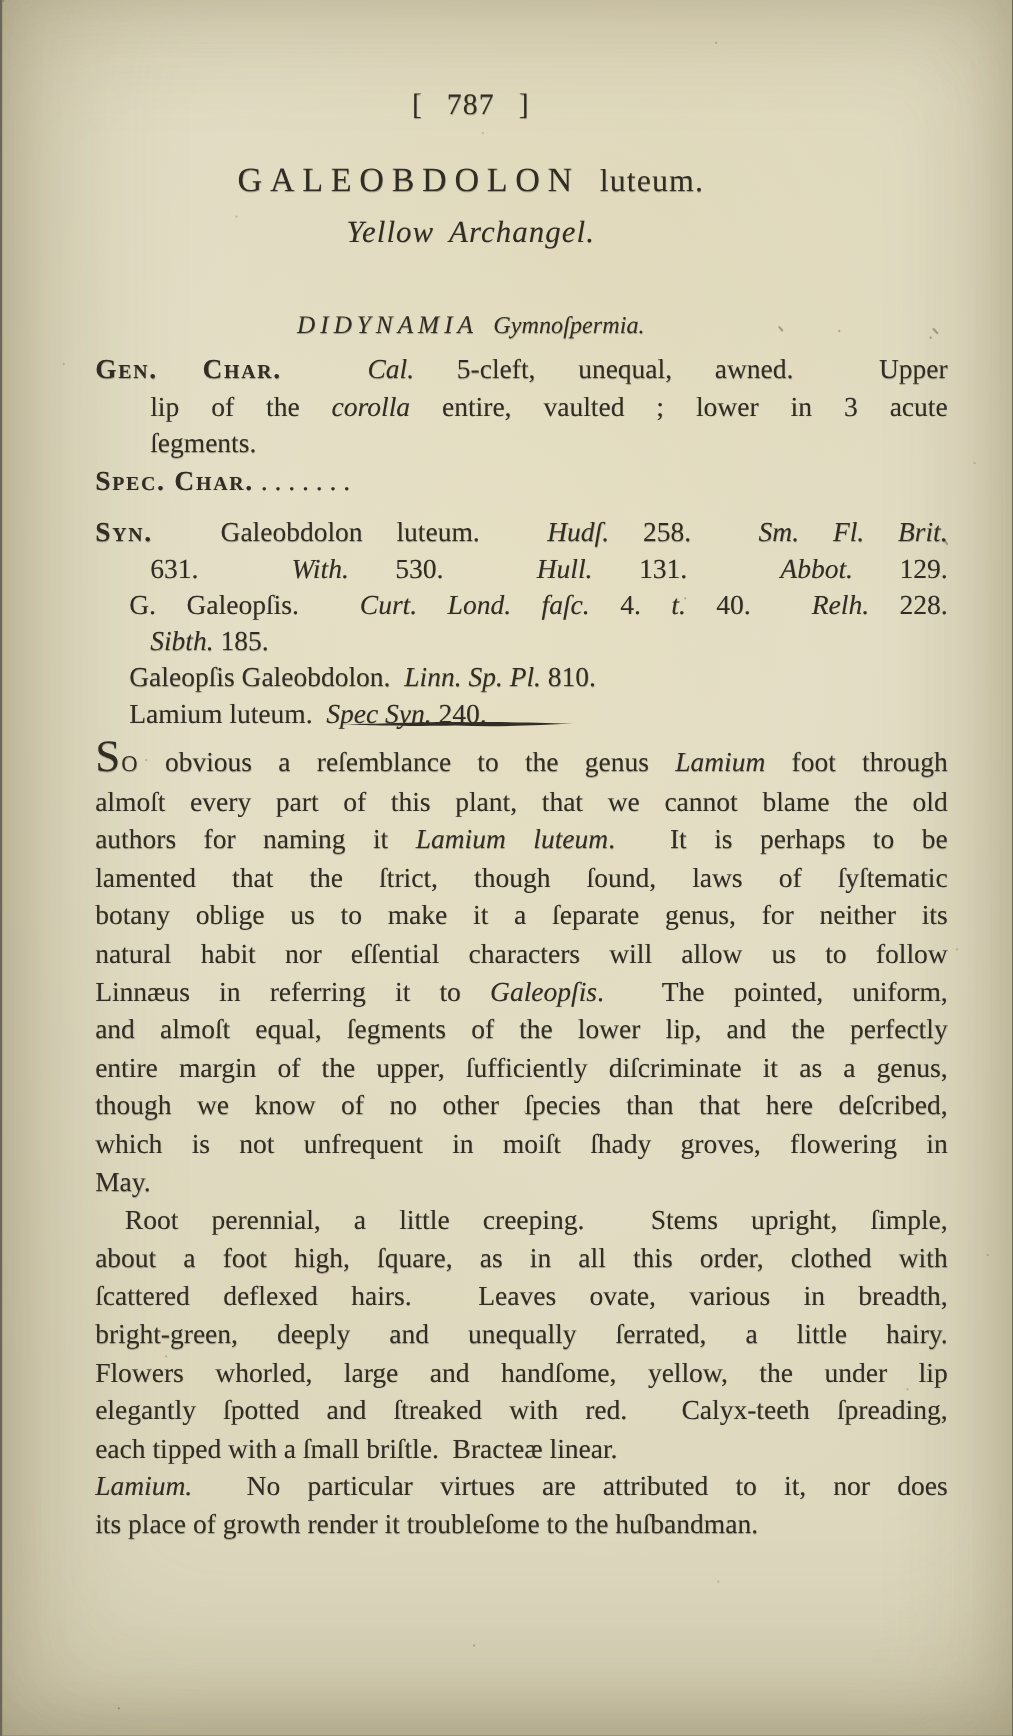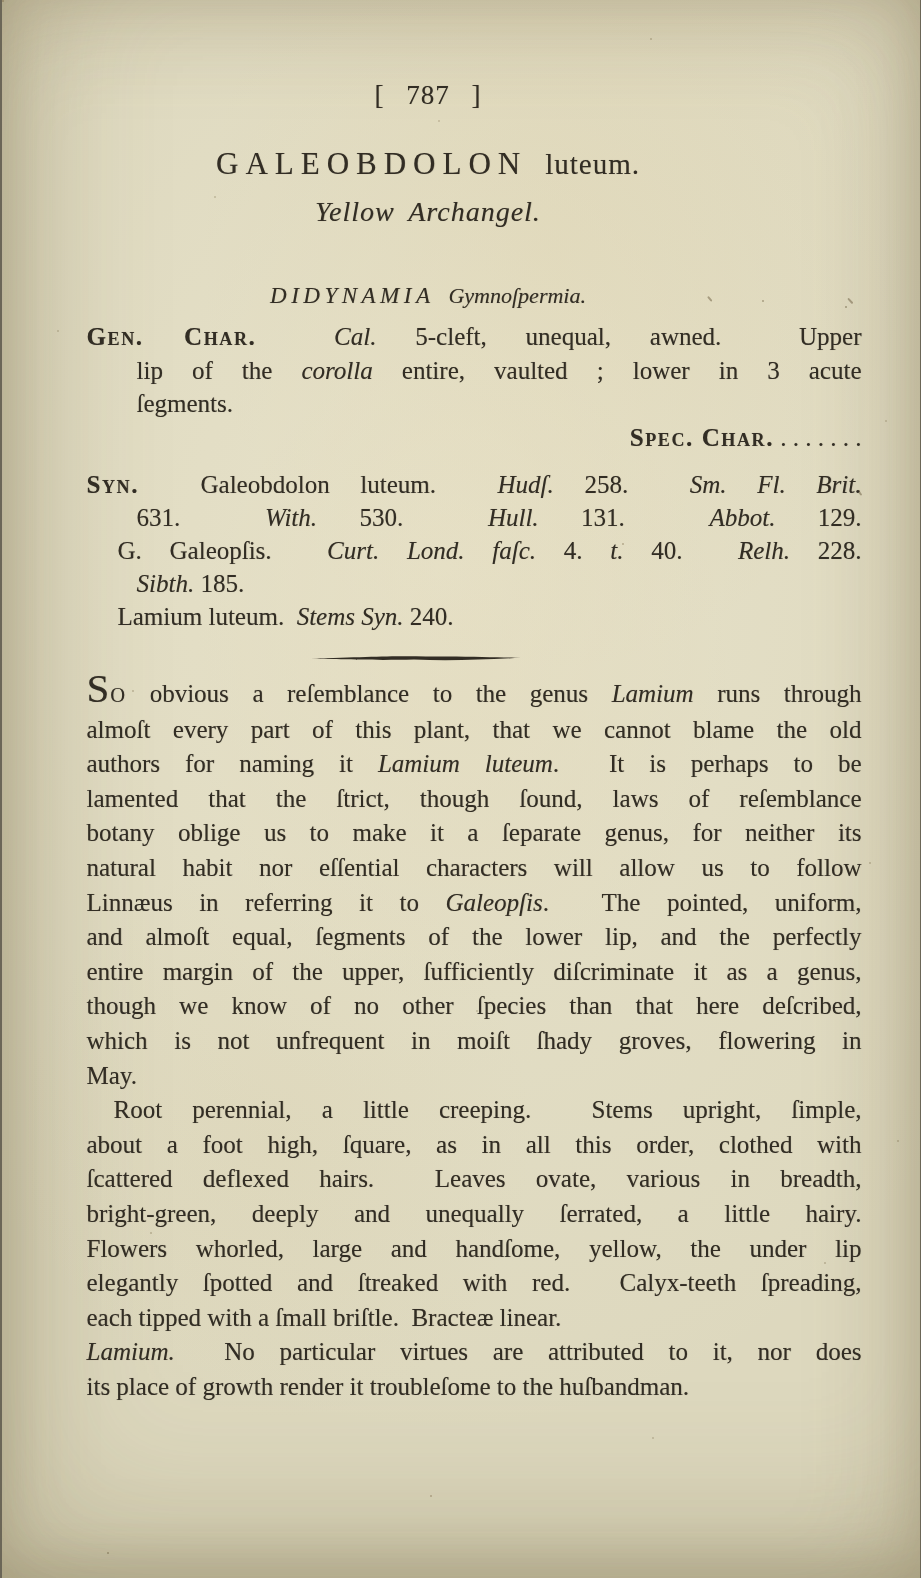"Spec. Char. . . ." #specchar { text-align: right -> none }
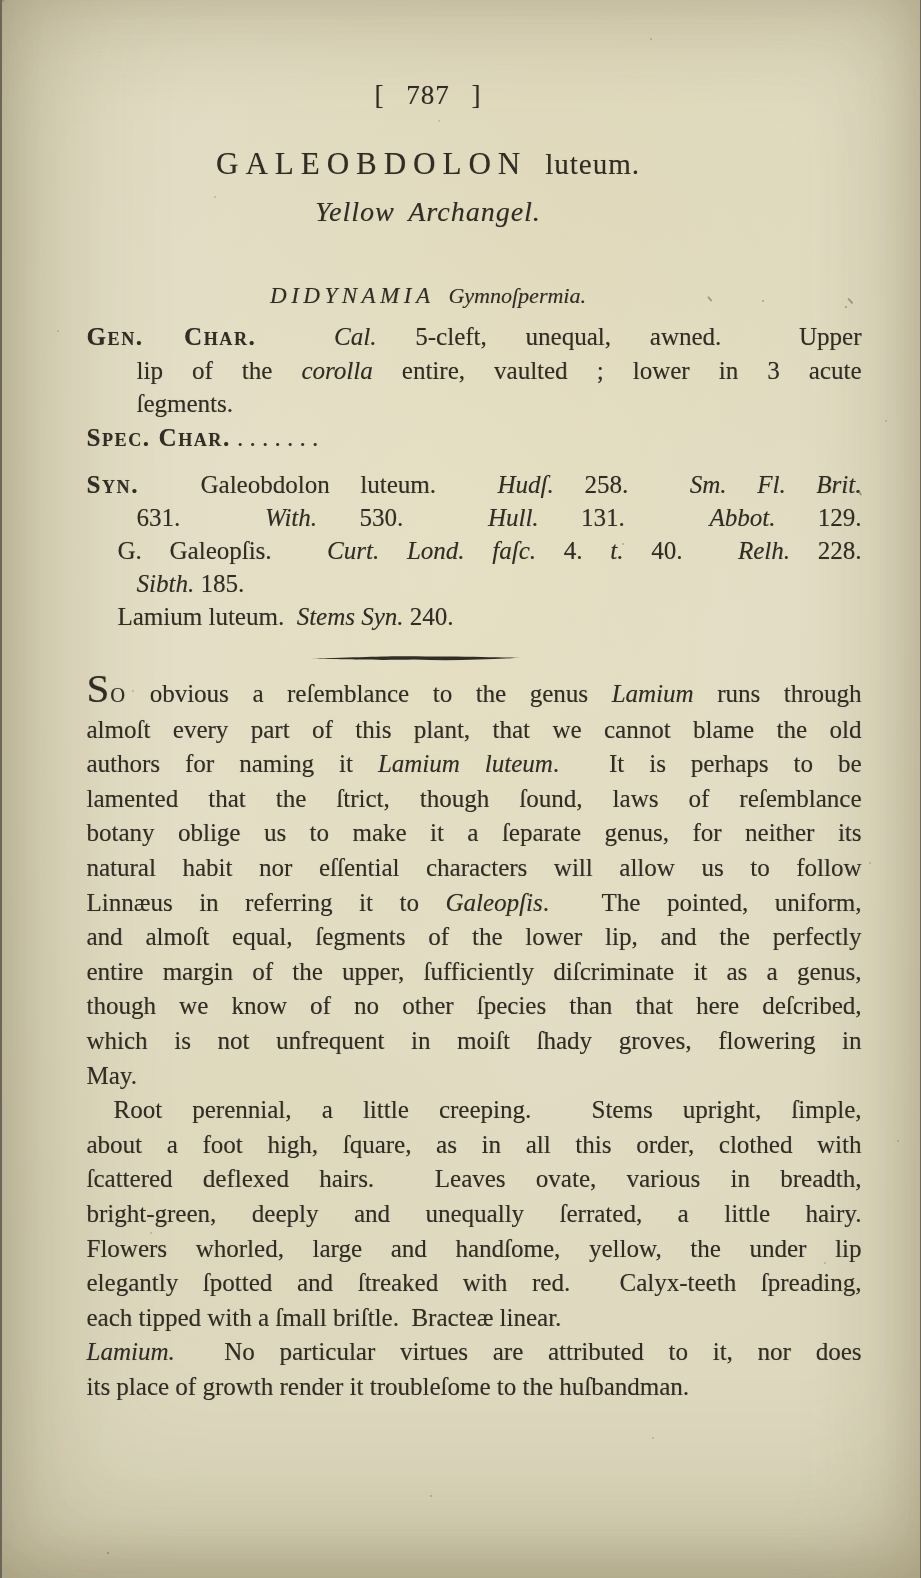"Galeopſis Galeobdolon. Linn. Sp. Pl." div.line { html: none -> <div><span>Galeopſis Galeobdolon.&nbsp; </span><span>Linn. Sp. Pl.</span><span> 810.</span></div> }
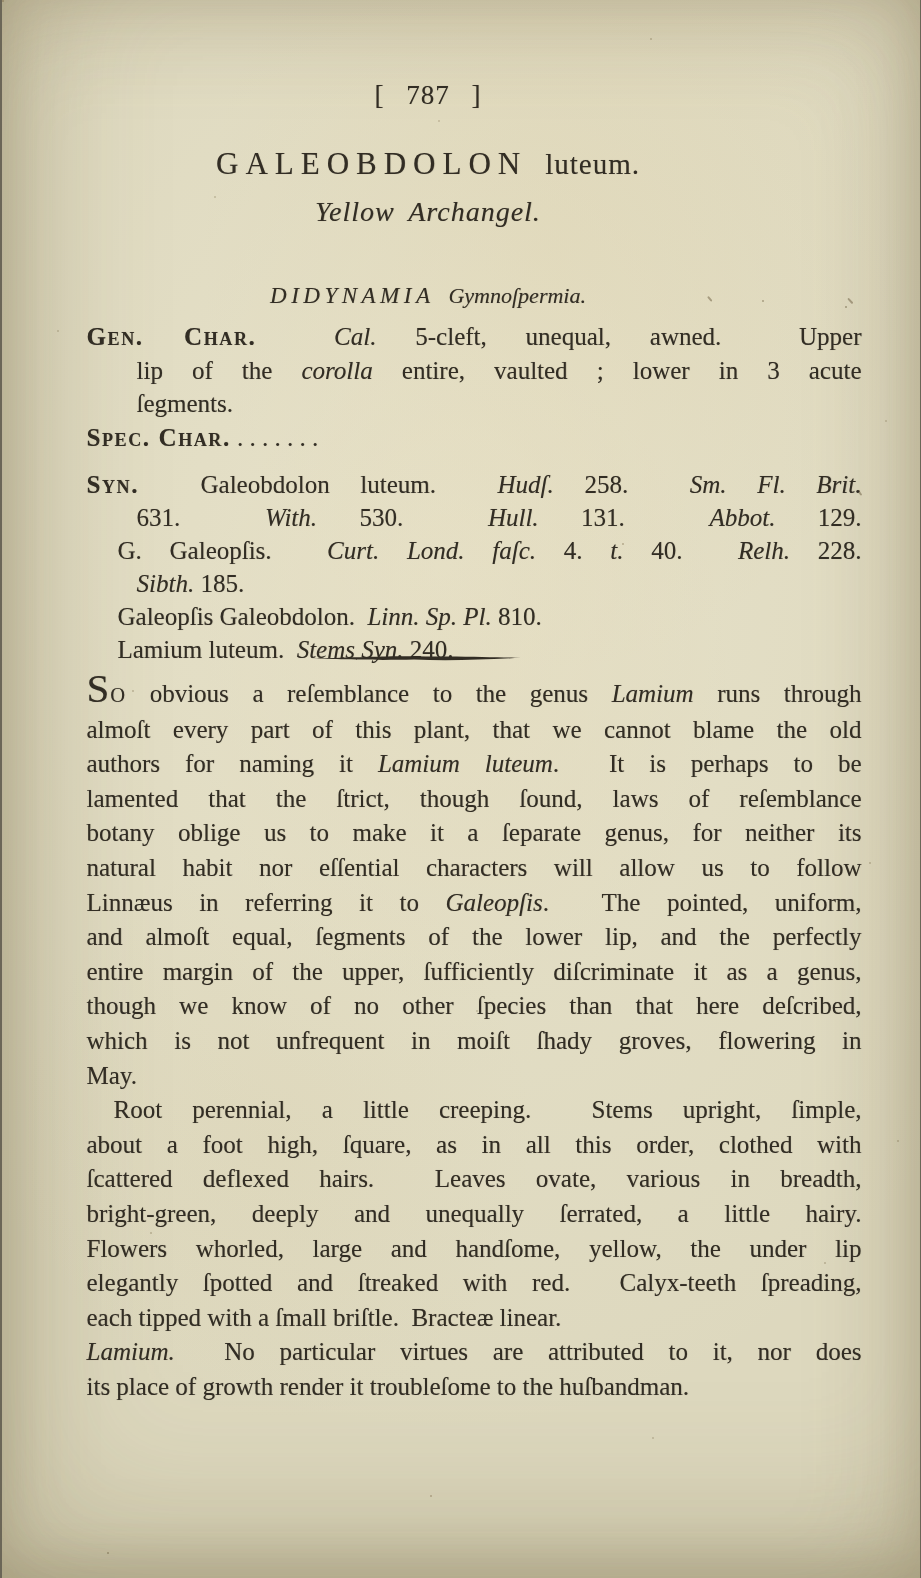"Stems Syn." span.it { text: Stems -> Spec }
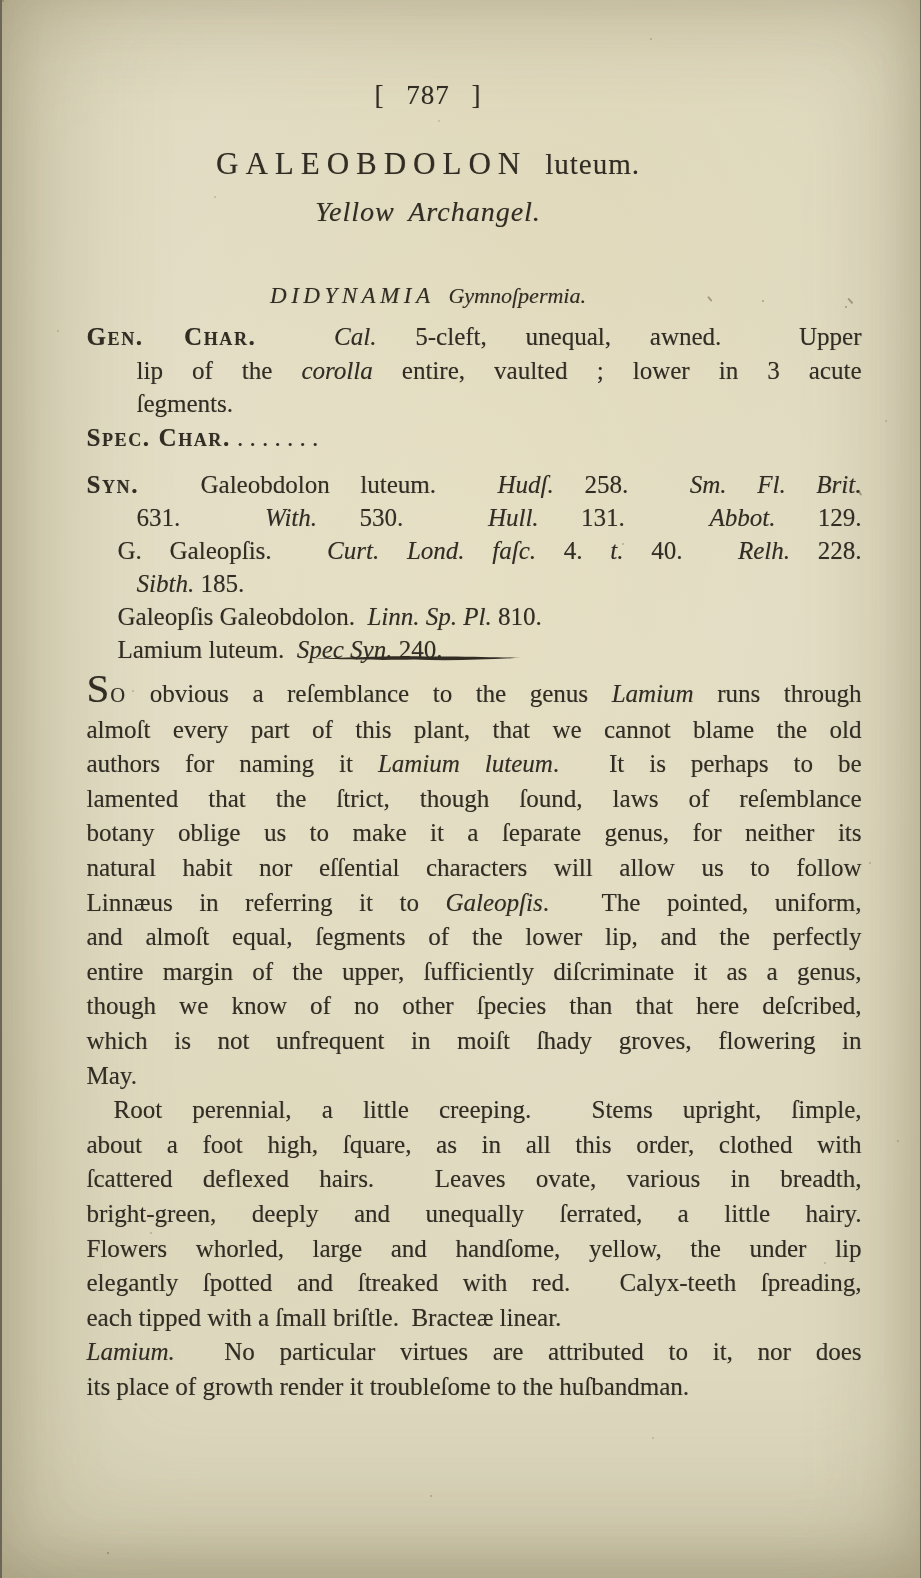"runs through" span { text: runs -> foot }
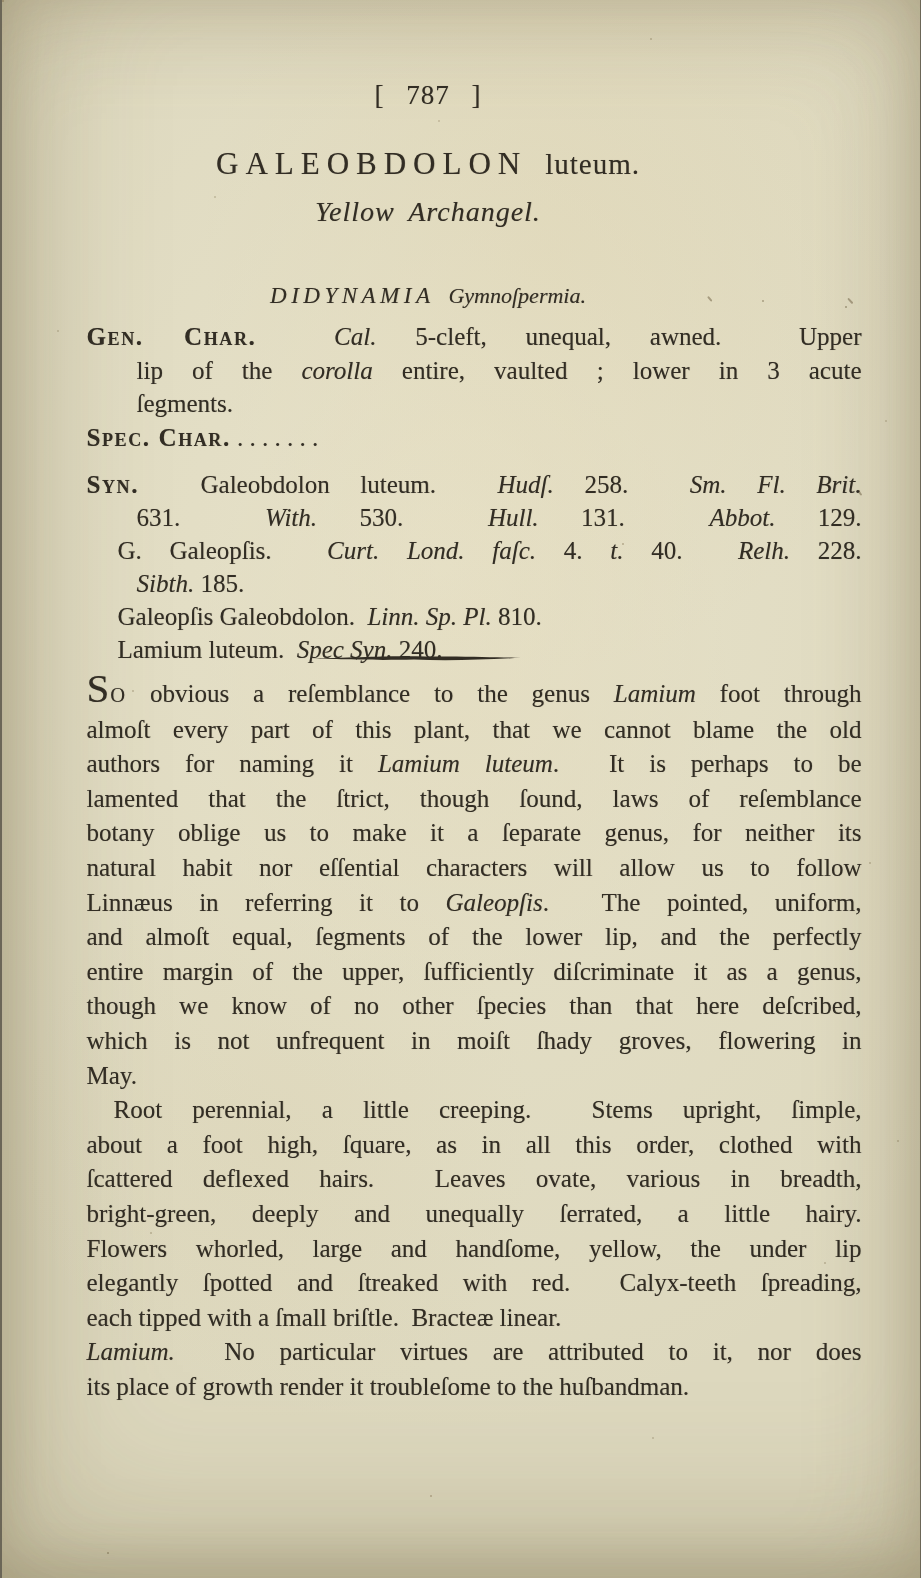"lamented that the ſtrict, though" span { text: reſemblance -> ſyſtematic }
